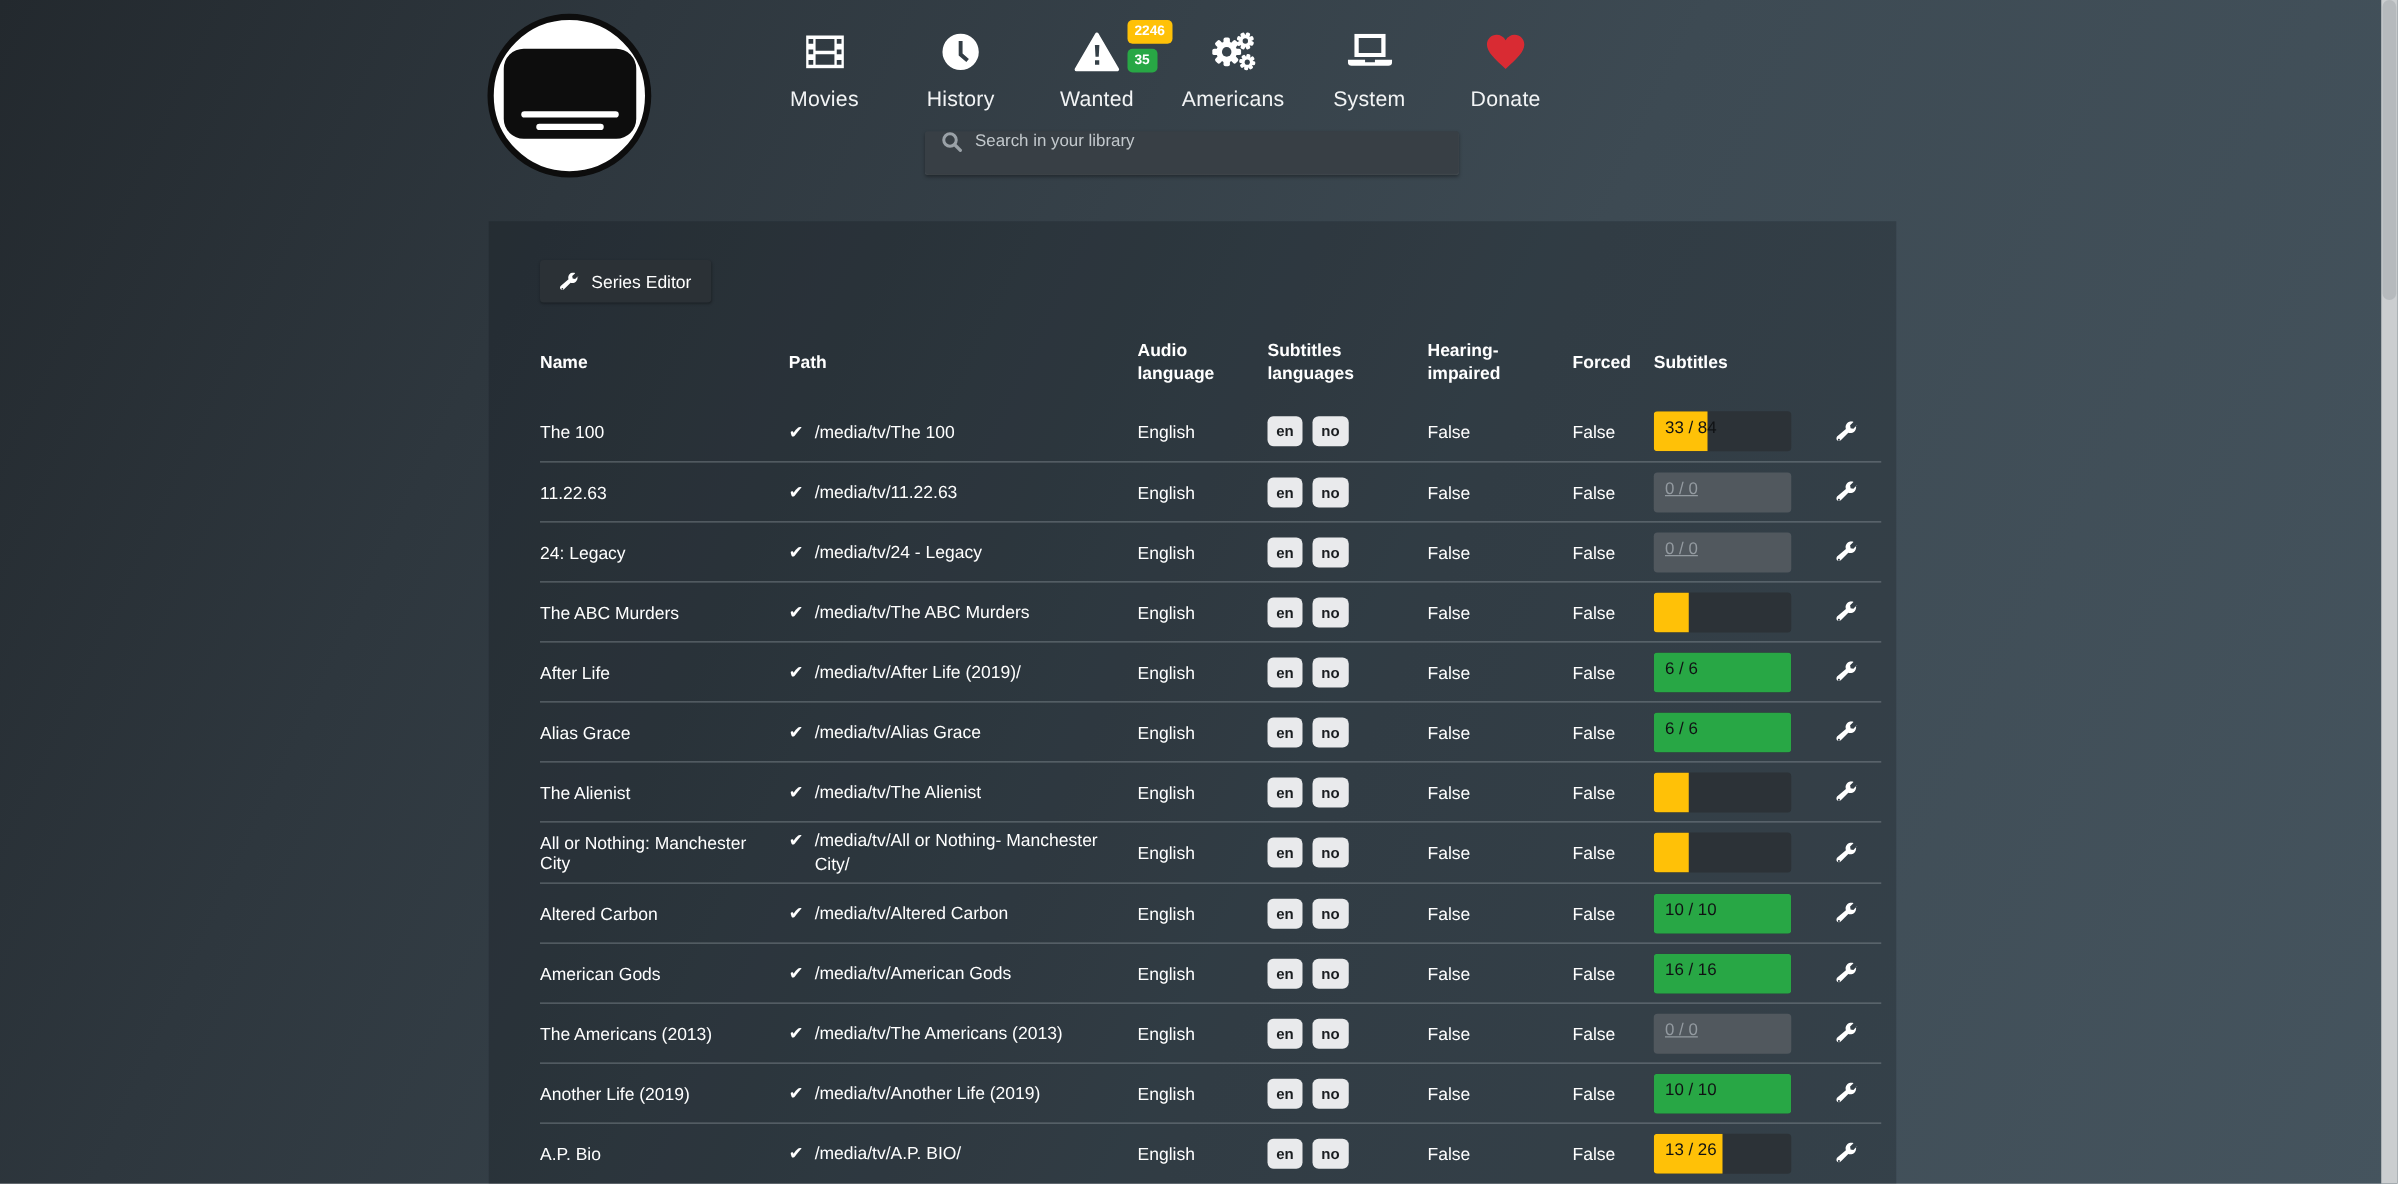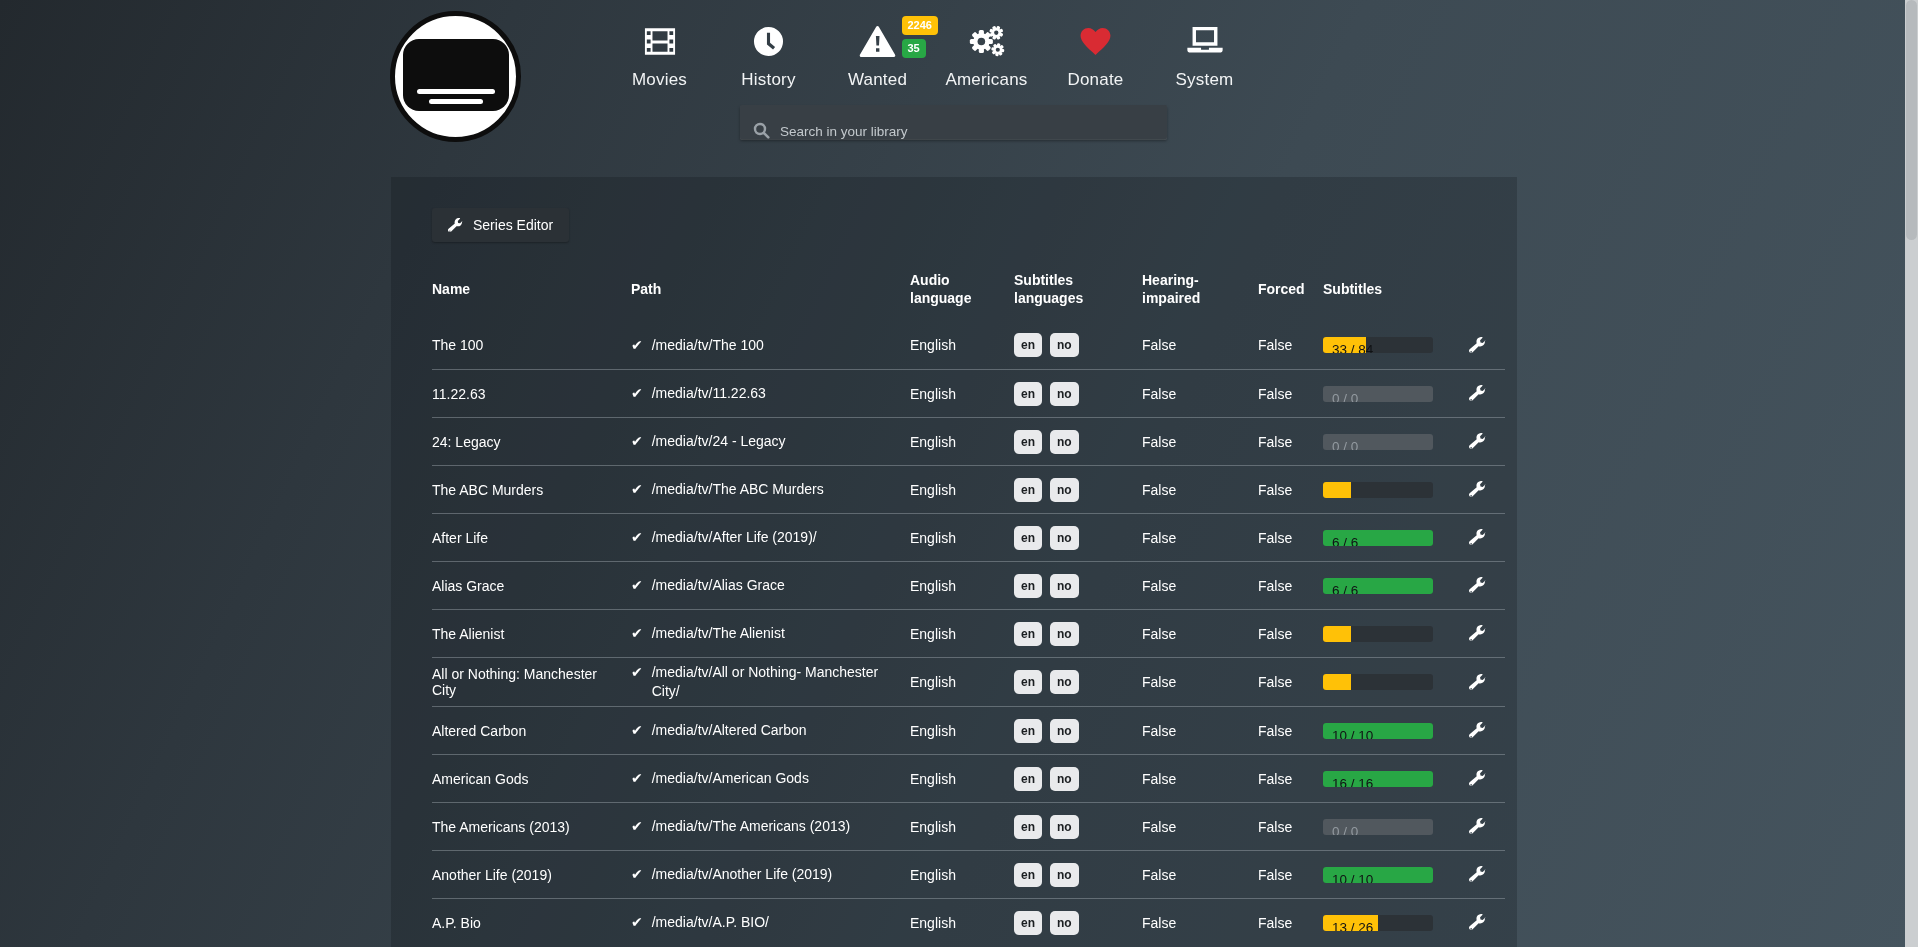"Donate" div.nav-item { order: before "System" -> after "System" }
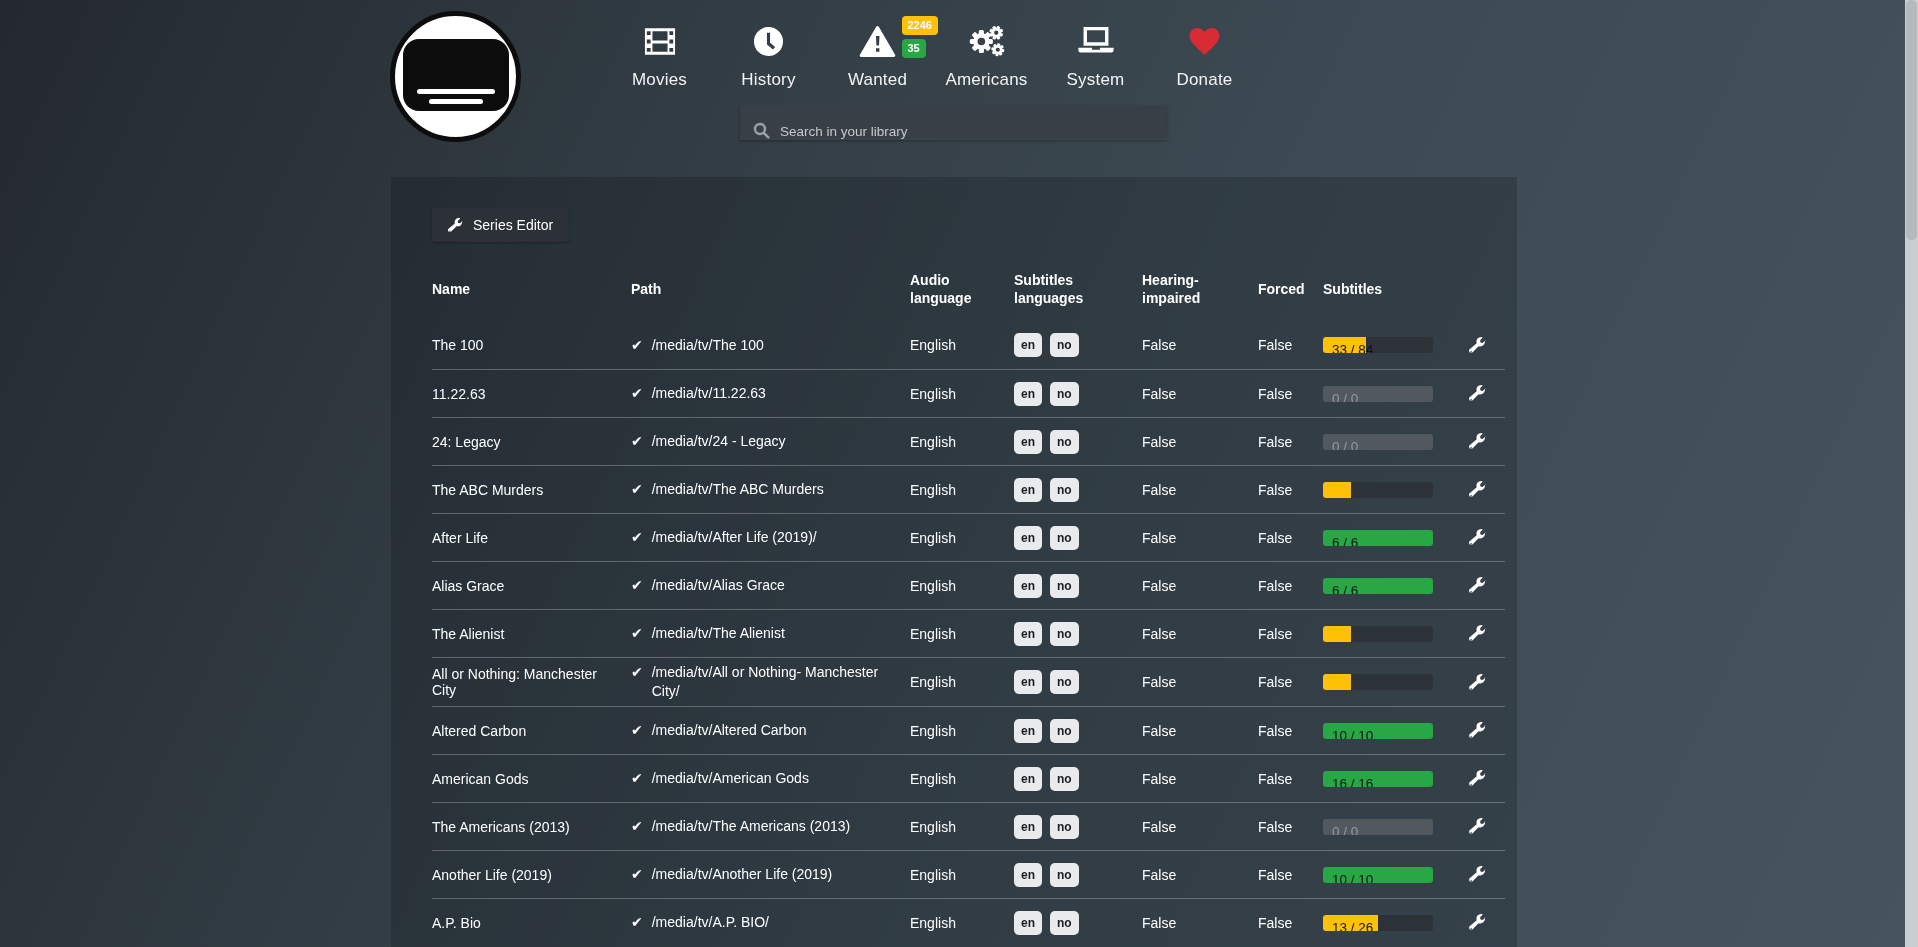"Search in your library" .searchbar { align-items: flex-end -> flex-start }
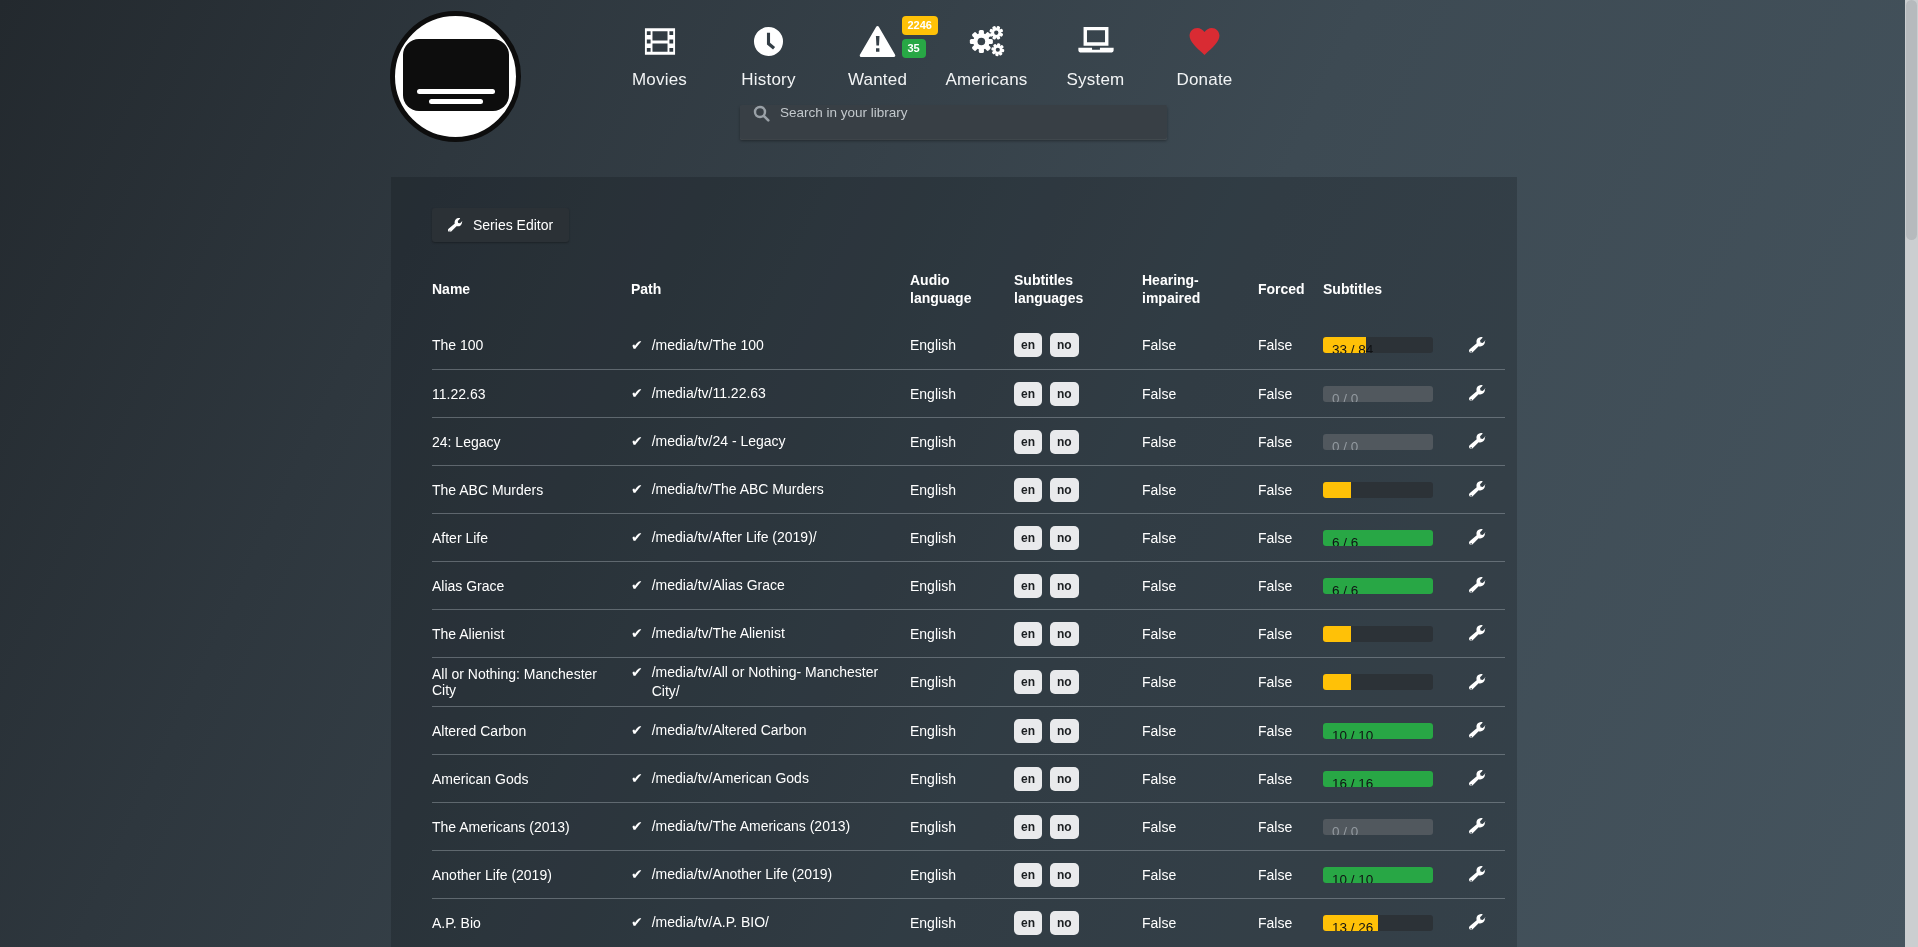"33 / 84" .pbar { height: 16px -> 32px }
